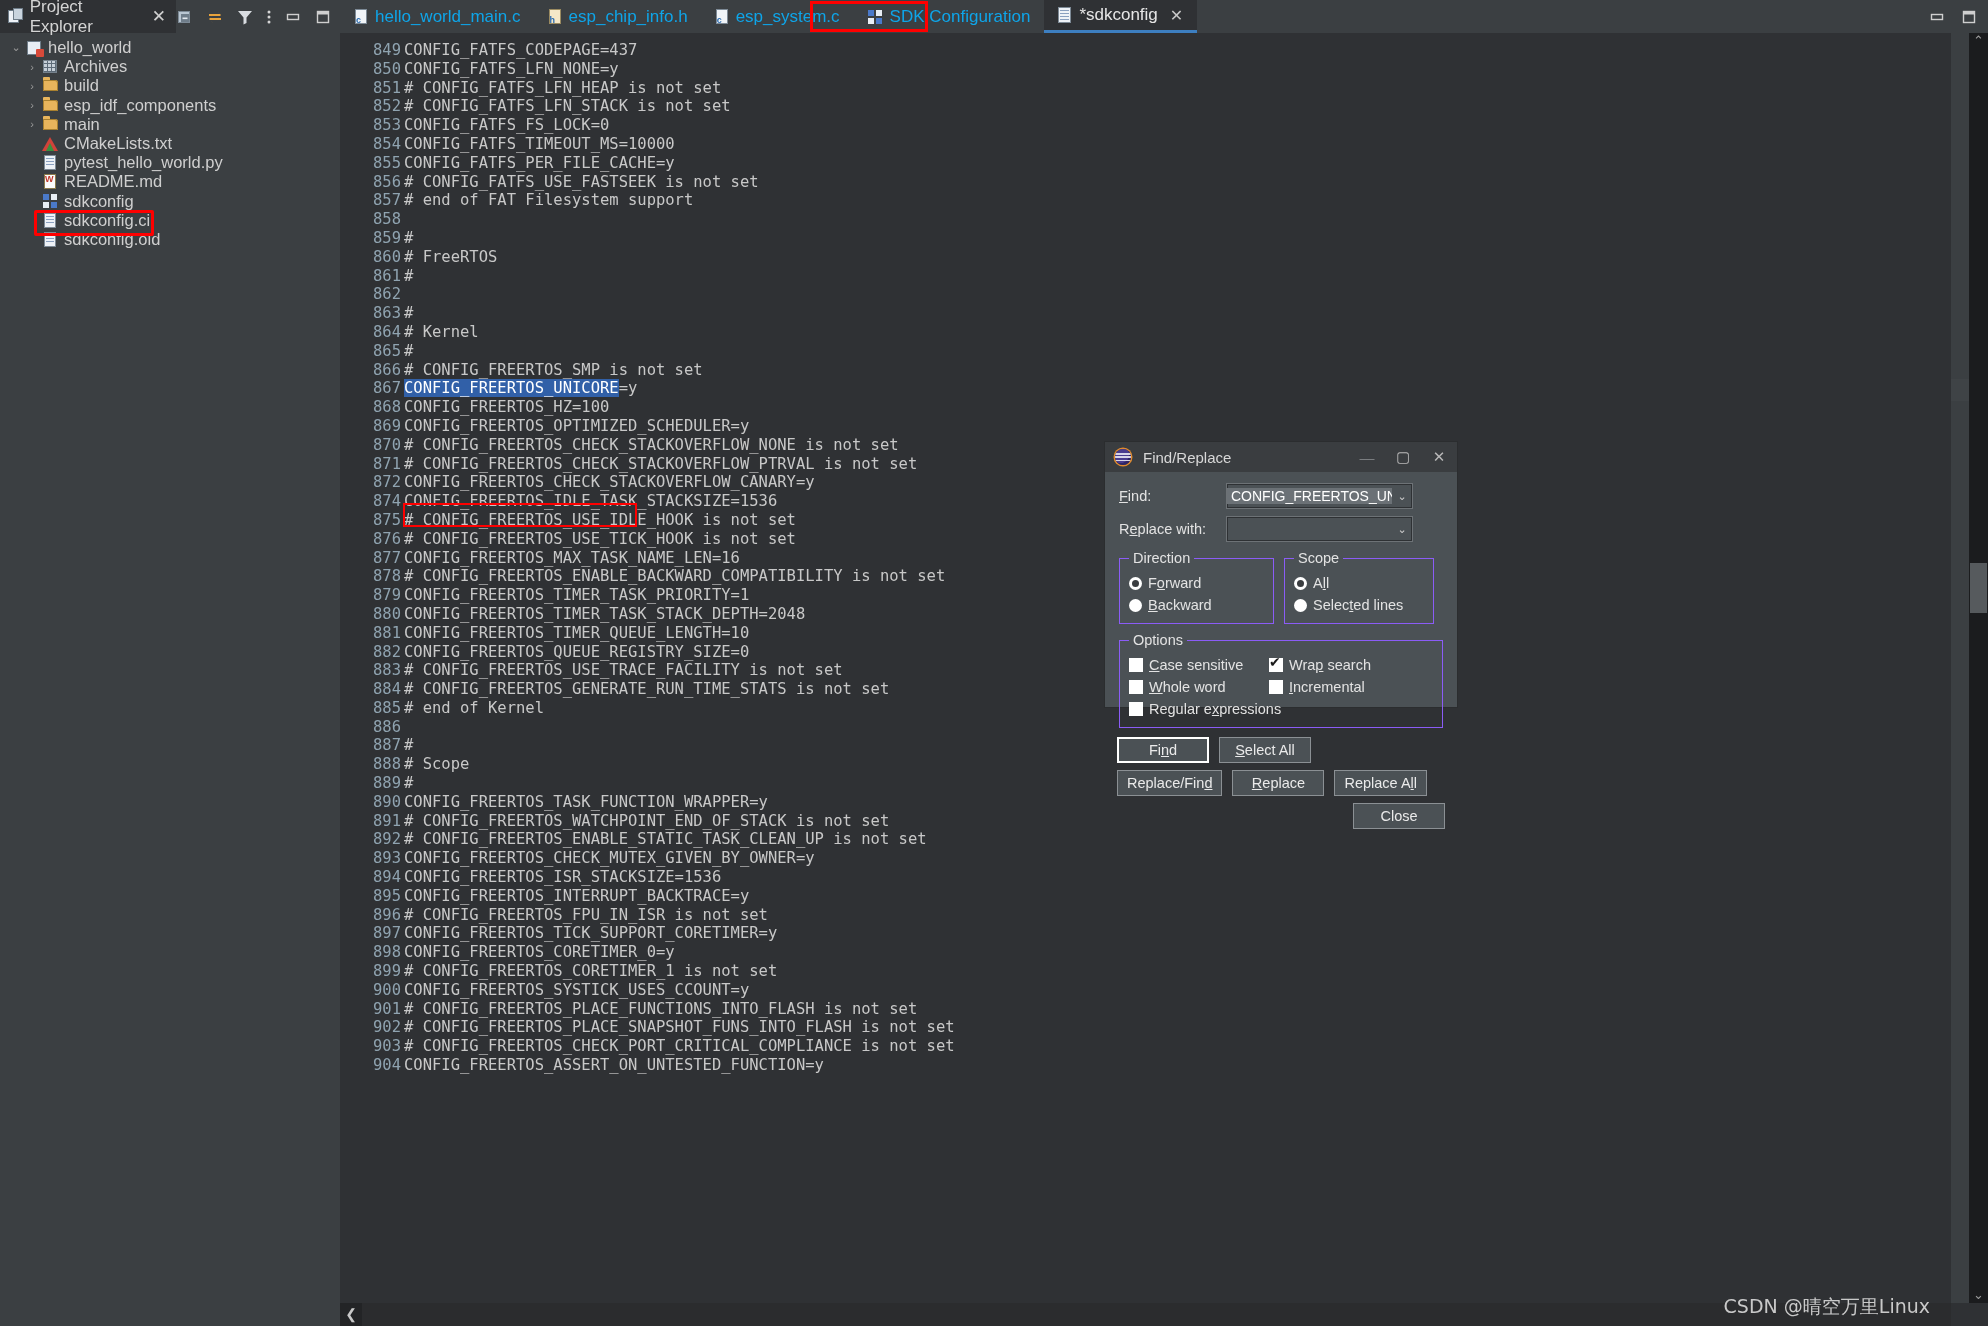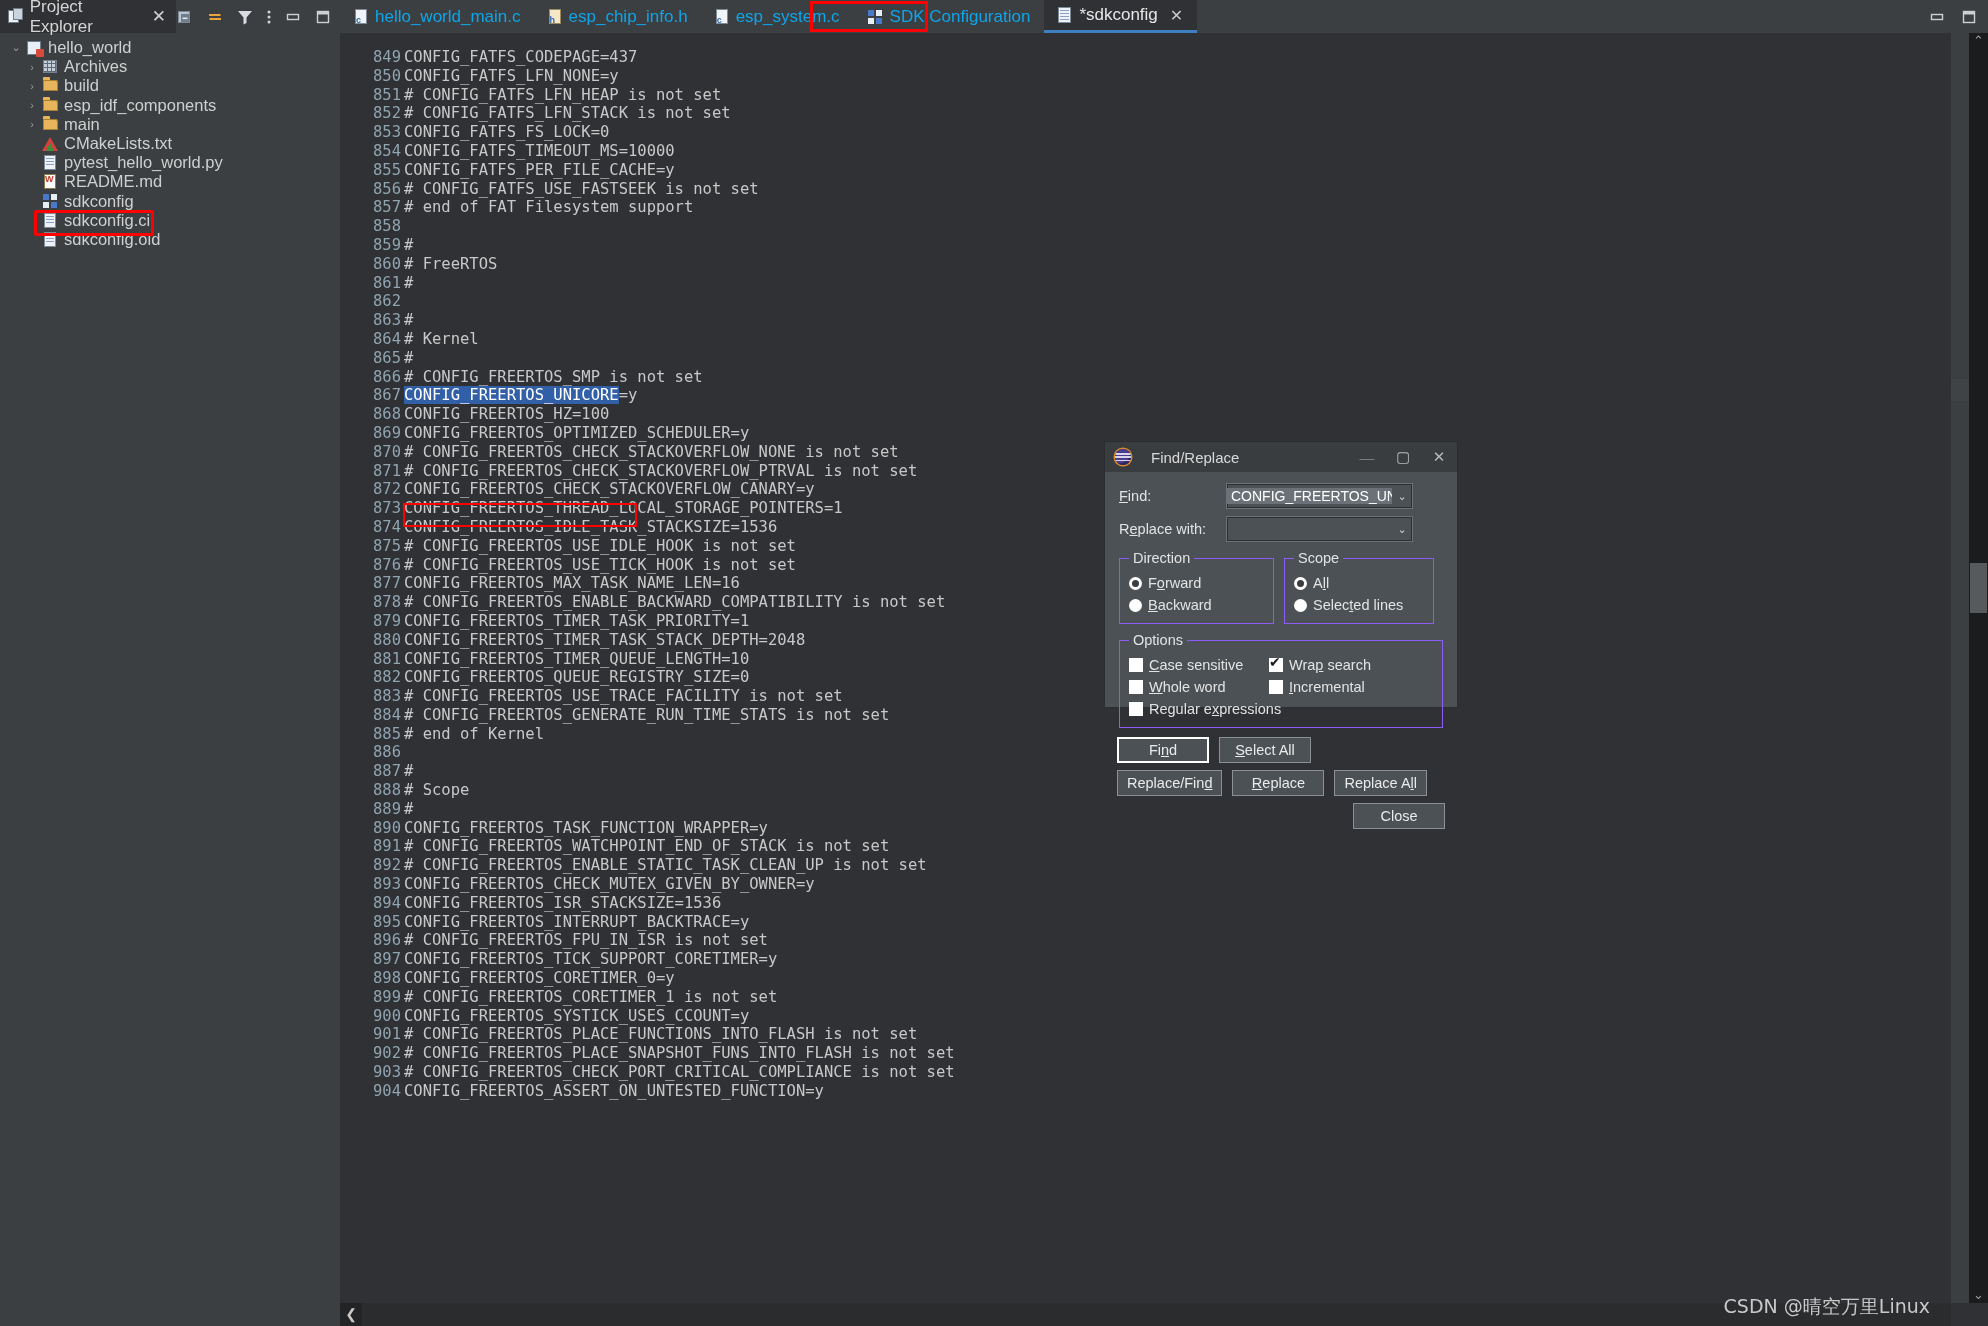"849" #code { padding-top: 15px -> 8px }
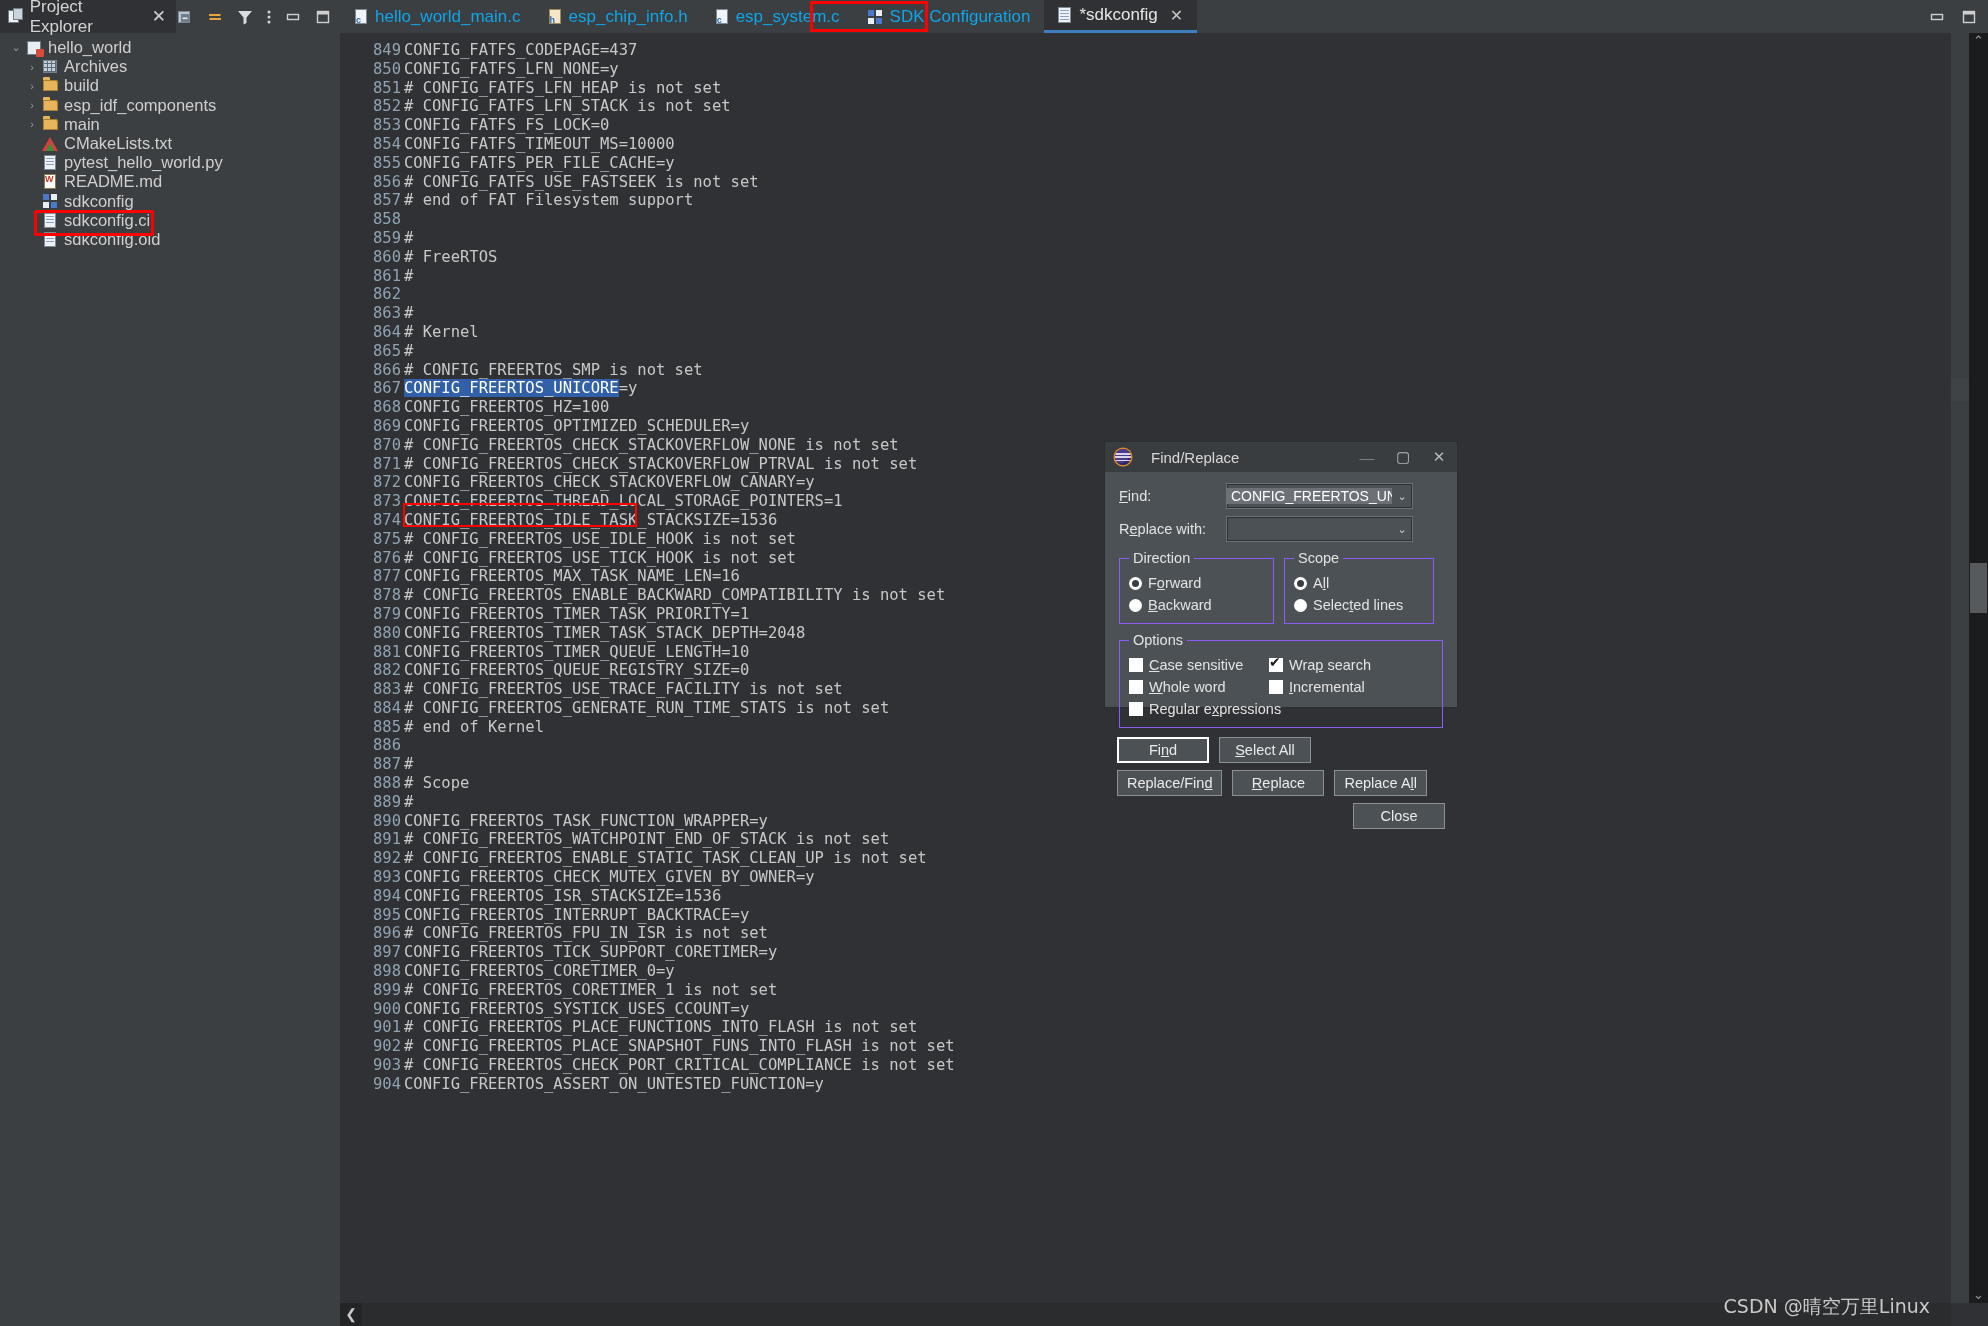"Find/Replace" #dlg-title { gap: 20px -> 12px }
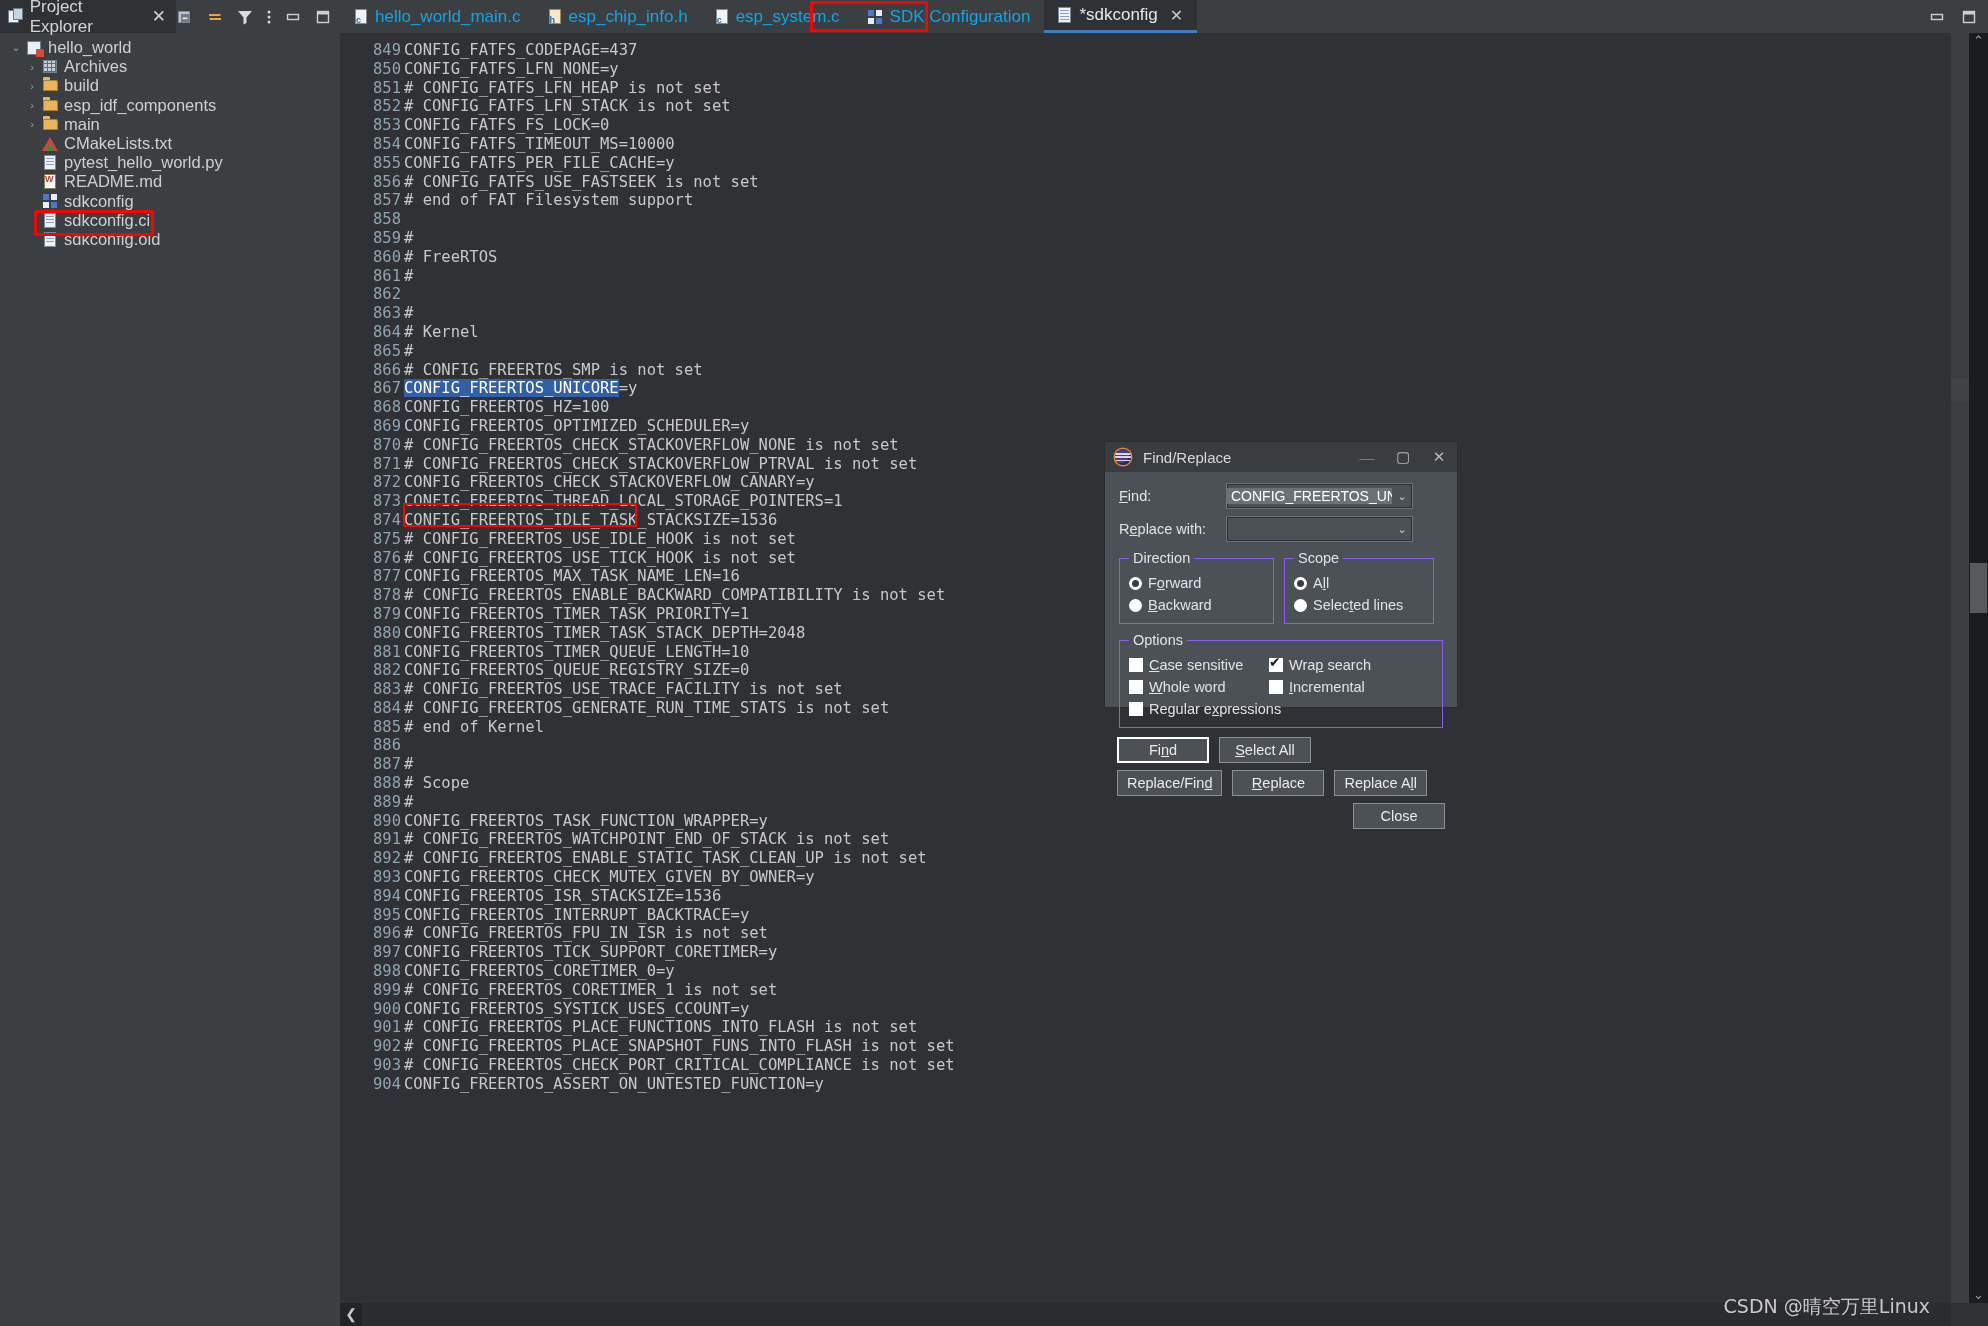"873" div.cline { html: <div><span>873</span><span>CONFIG_FREERTOS_THREAD_LOCAL_STORAGE_POINTERS=1</span></div> -> none }
